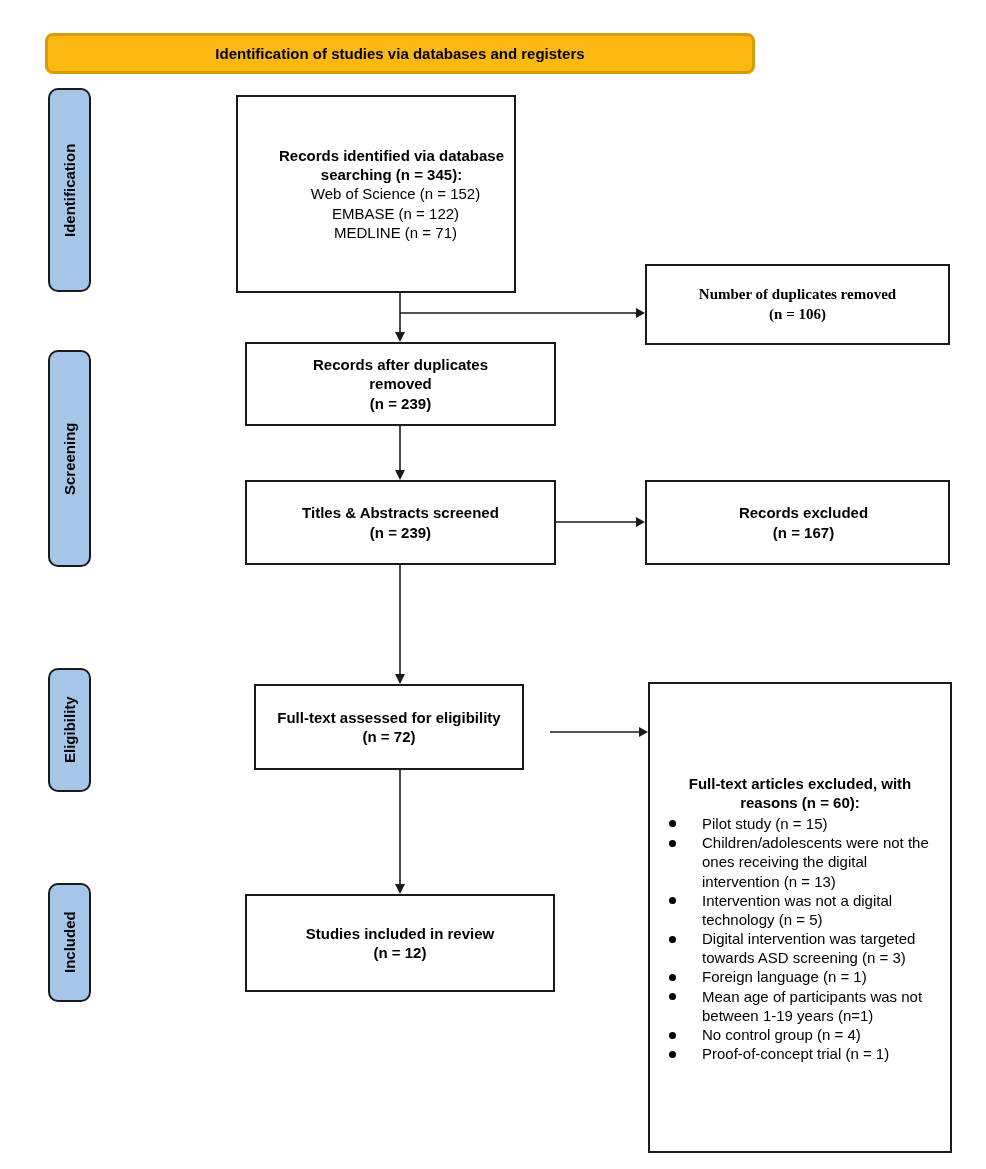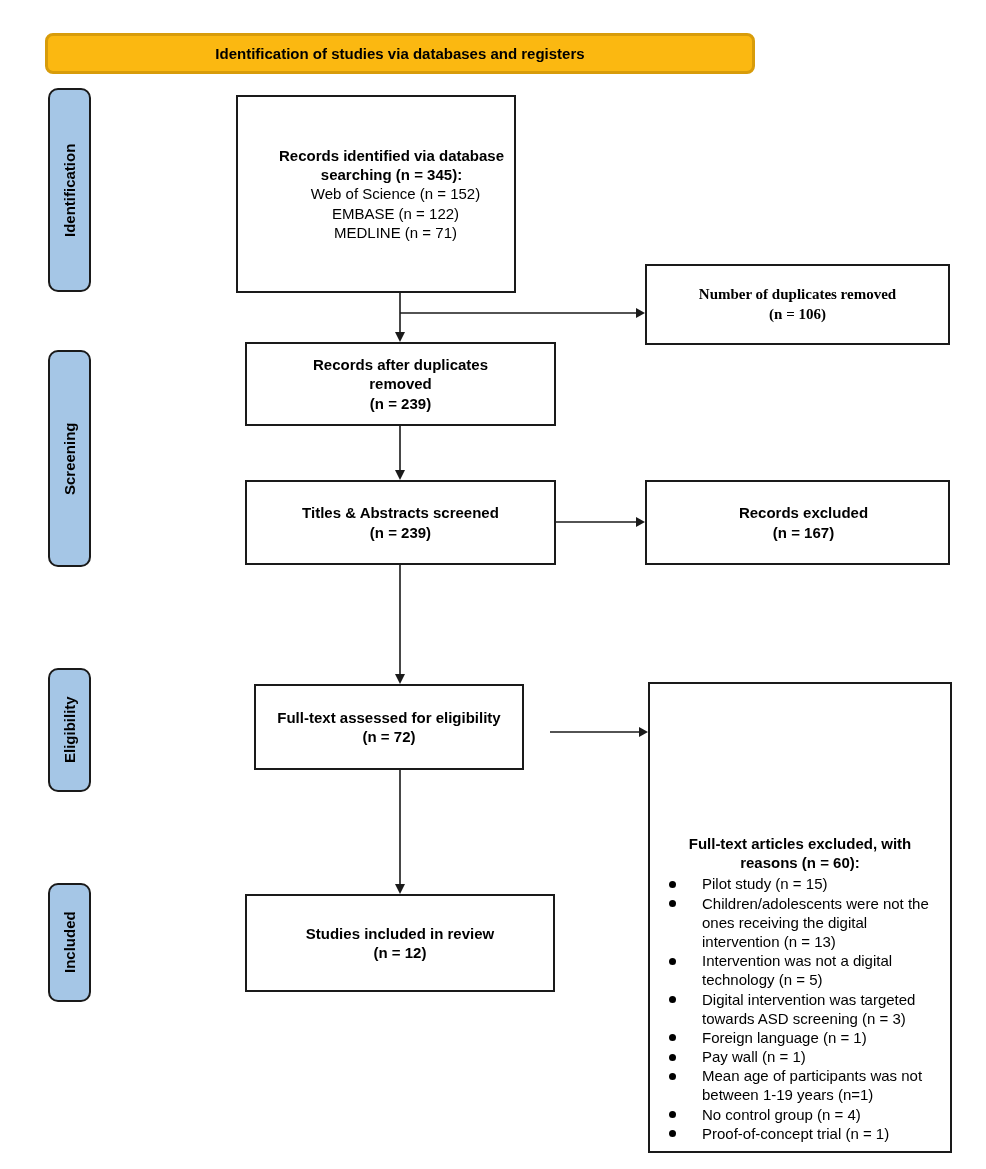"Full-text articles excluded, with" .b-ft-excluded { justify-content: flex-end -> center }
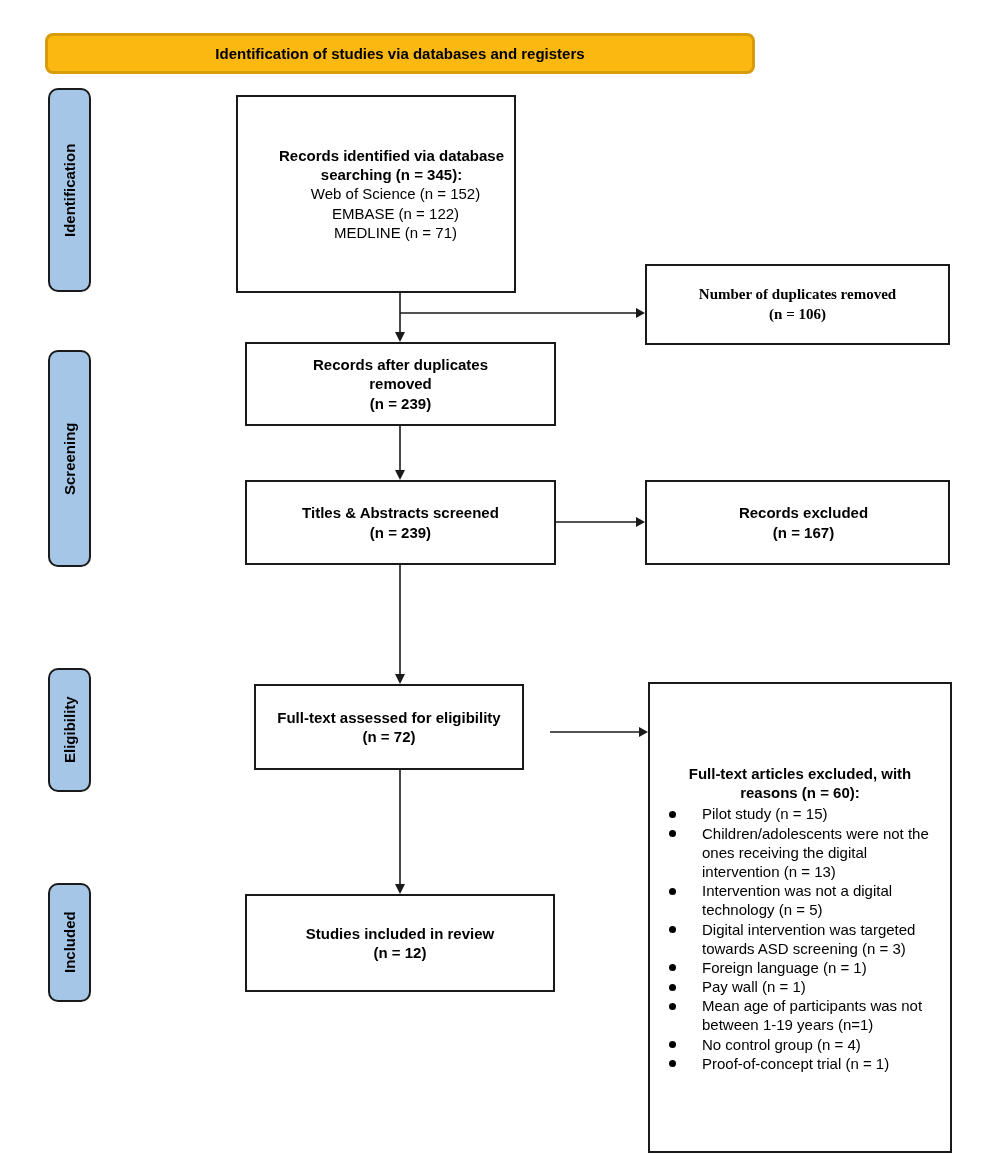"Pay wall (n = 1)" li { html: <li>Pay wall (n = 1)</li> -> none }
